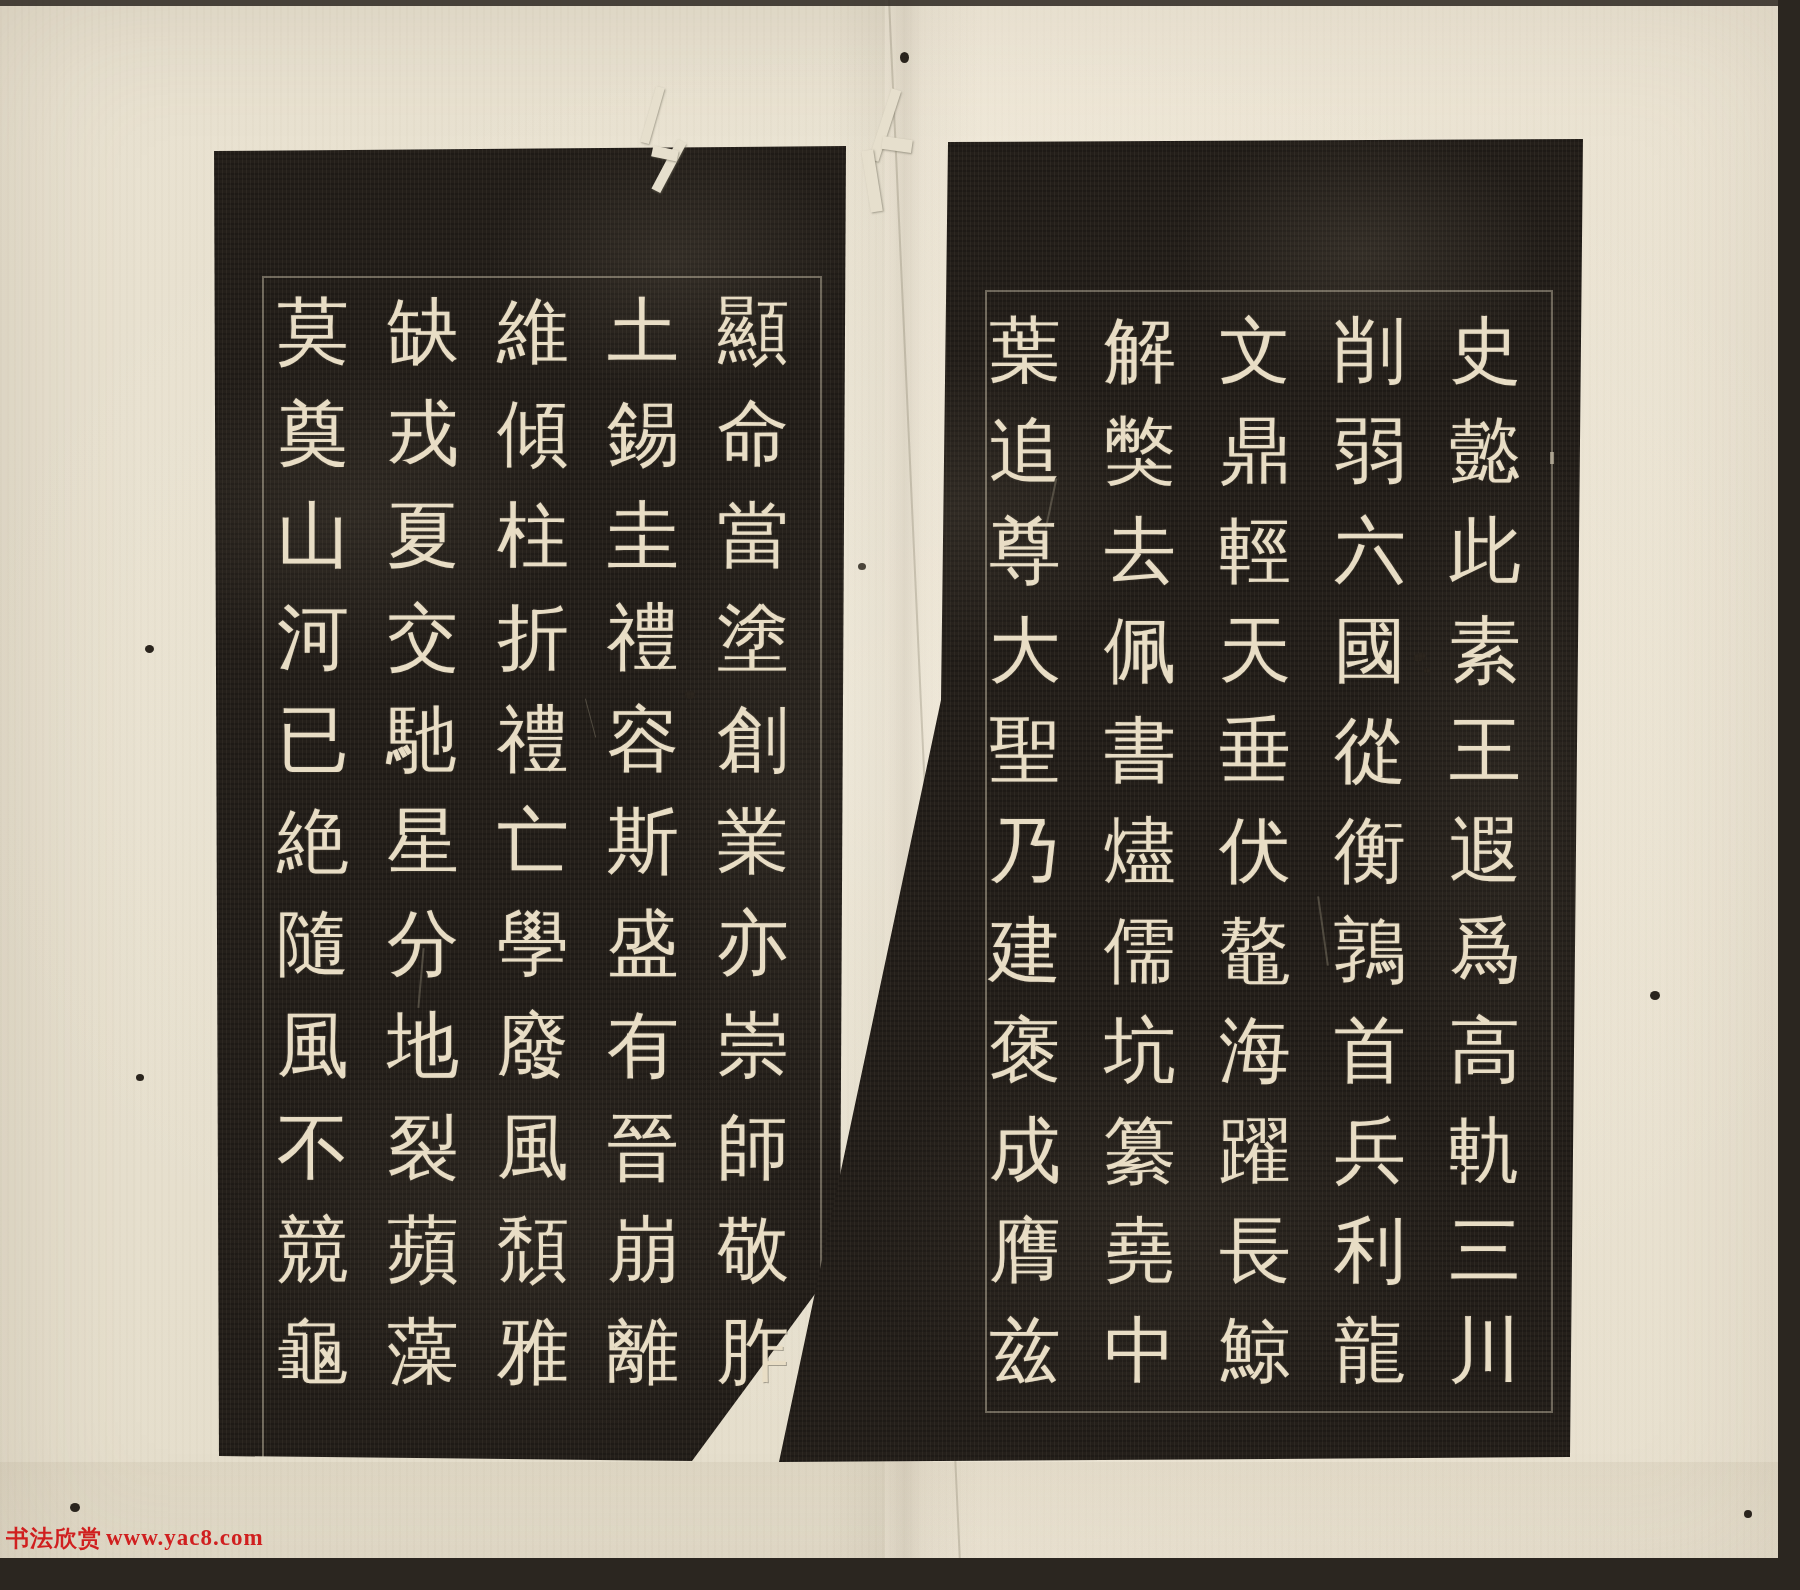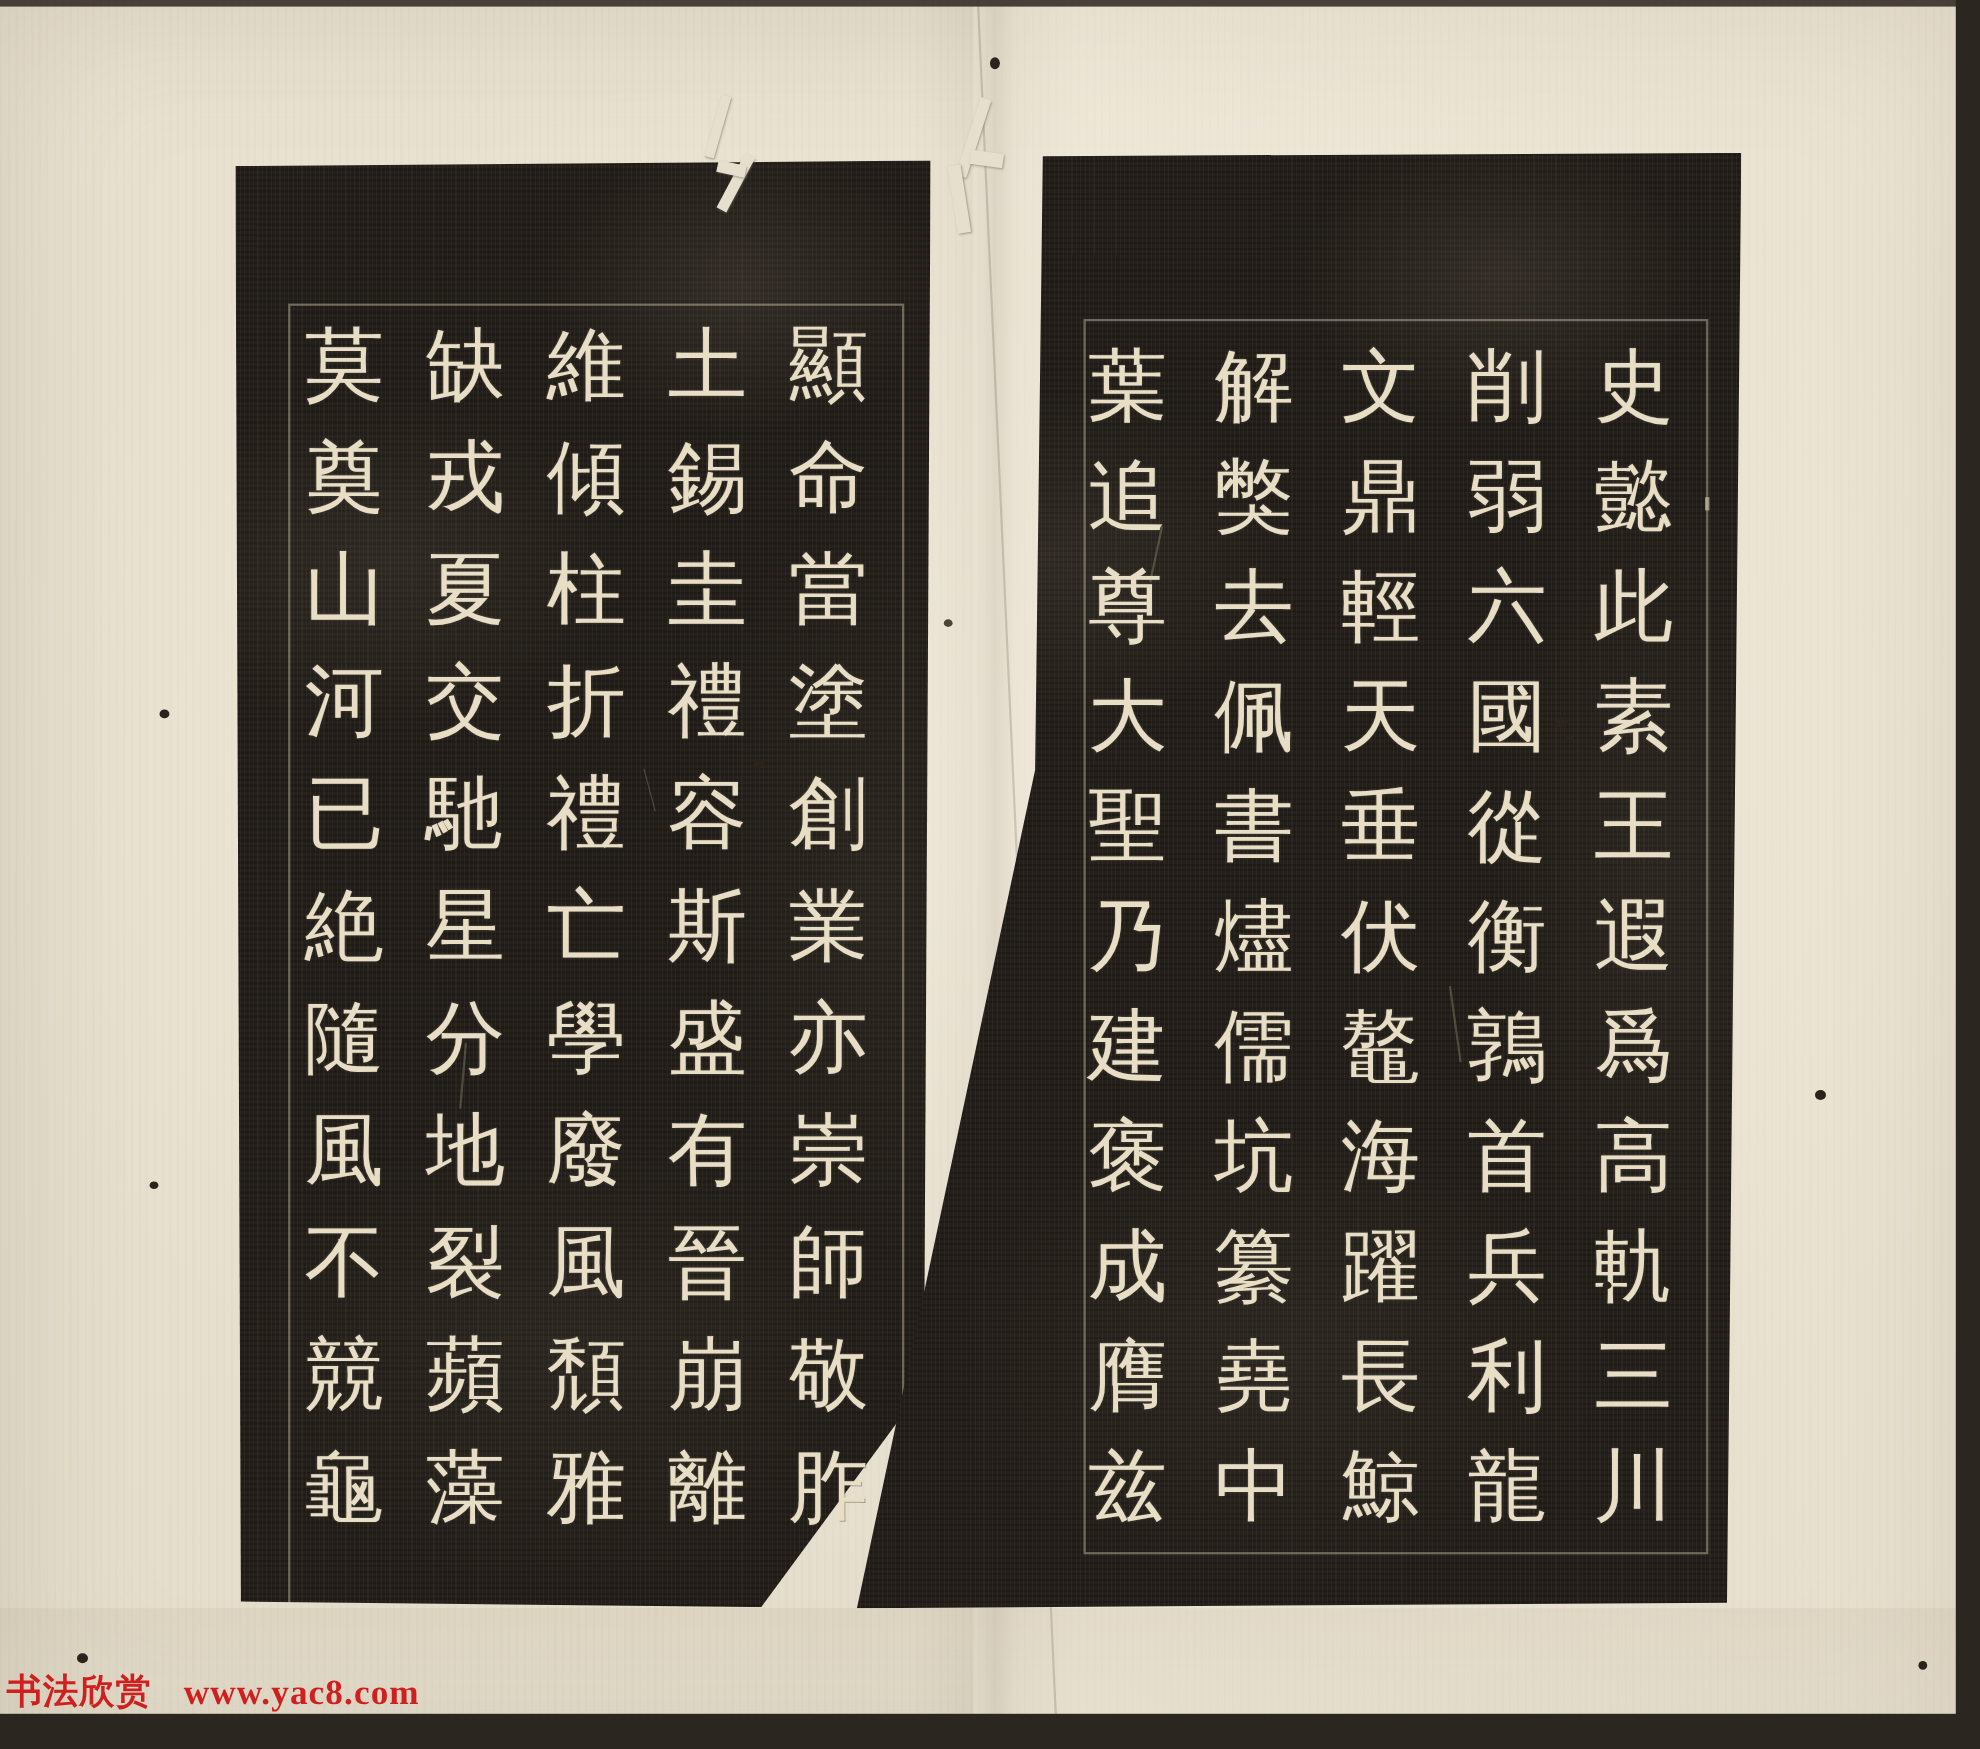"书法欣赏" #watermark { font-size: 32px -> 23px; gap: 29px -> 4px }
